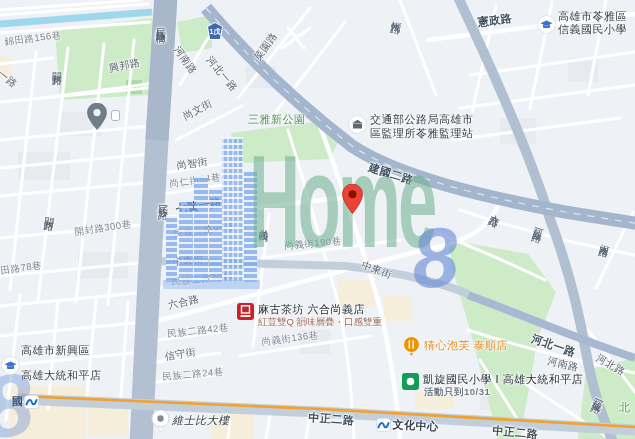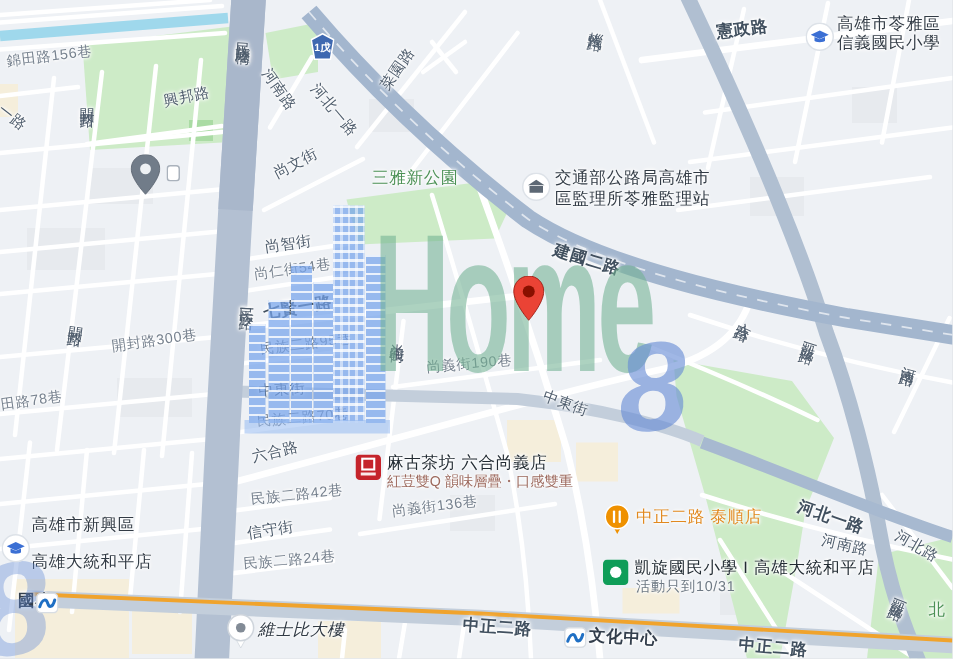"中正二路 泰順店" span.lbl { text: 中正二路 -> 猜心泡芙 }
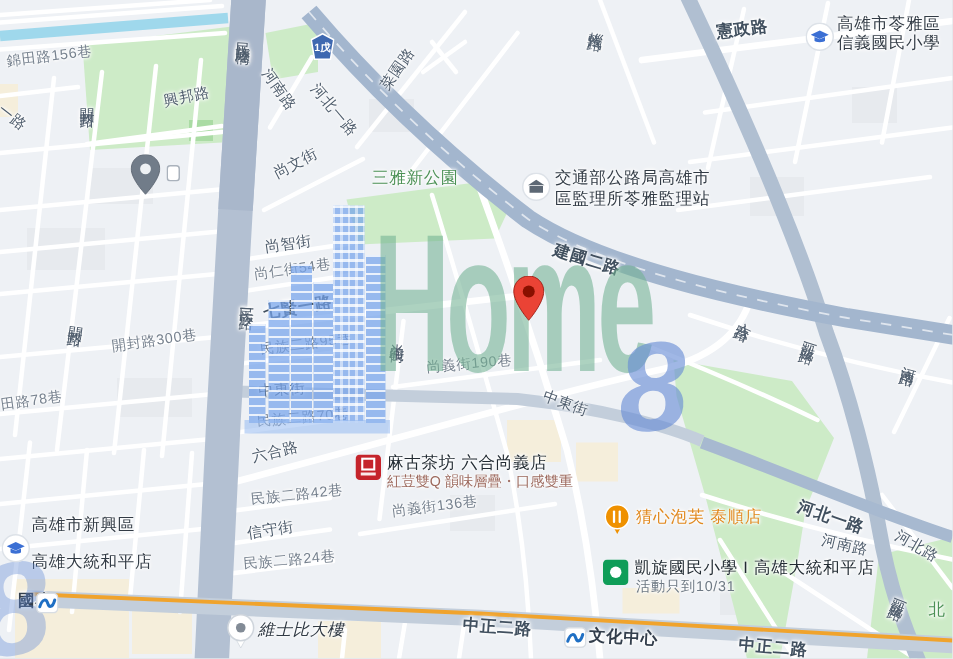"活動只到10/31" .lbl.sub { font-weight: none -> bold }
